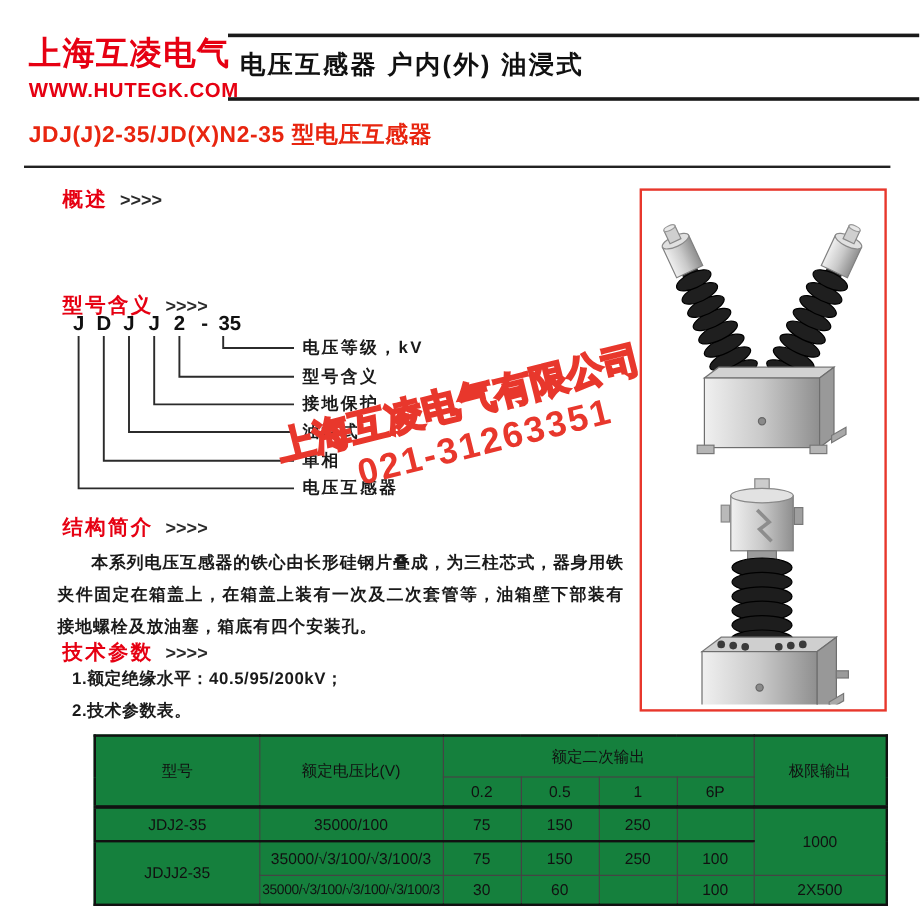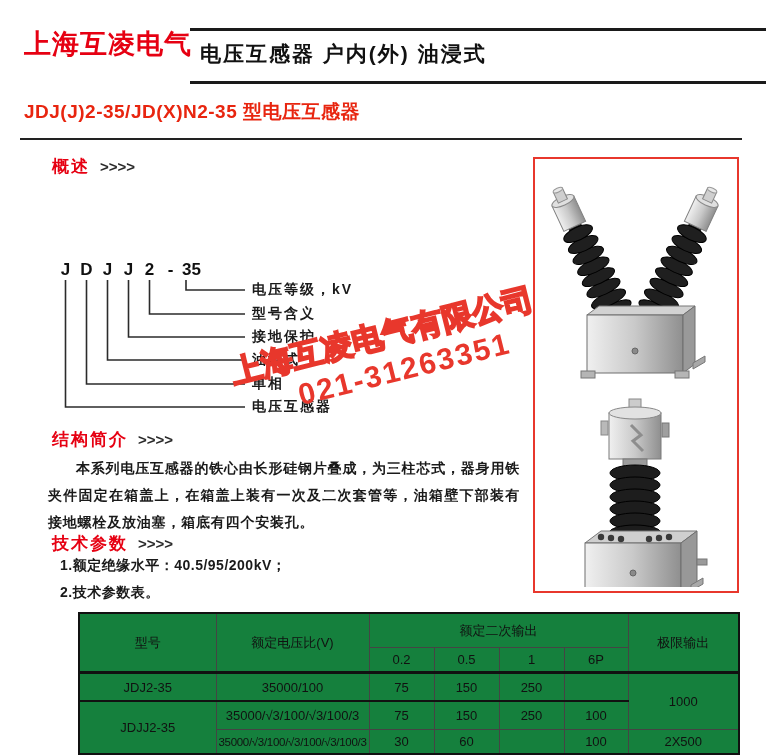"WWW.HUTEGK.COM" div.logo-url { html: none -> <div>WWW.HUTEGK.COM</div> }
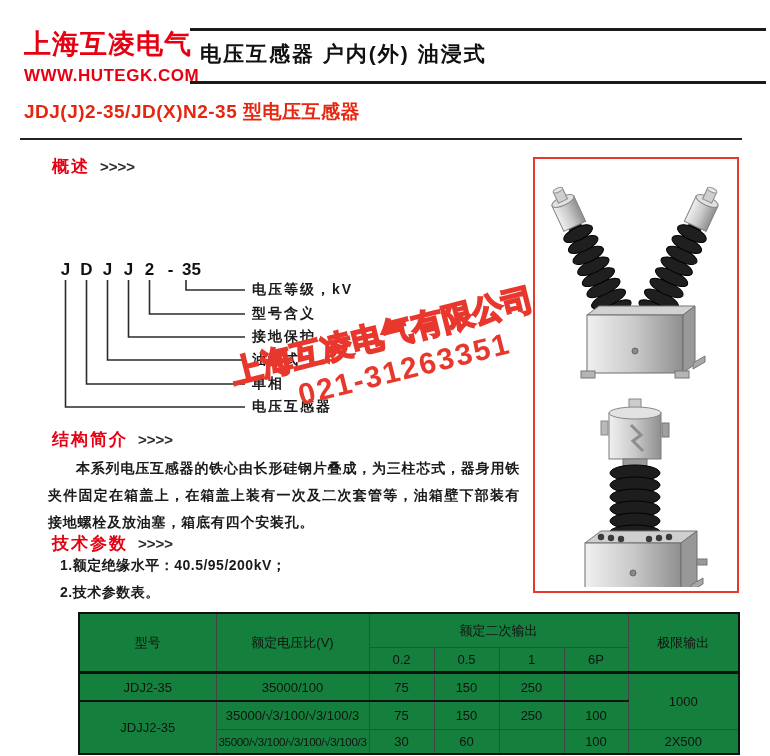"型号含义 >>>>" div.sec-h { html: none -> <div> <span>型号含义</span><span>&gt;&gt;&gt;&gt;</span> </div> }
